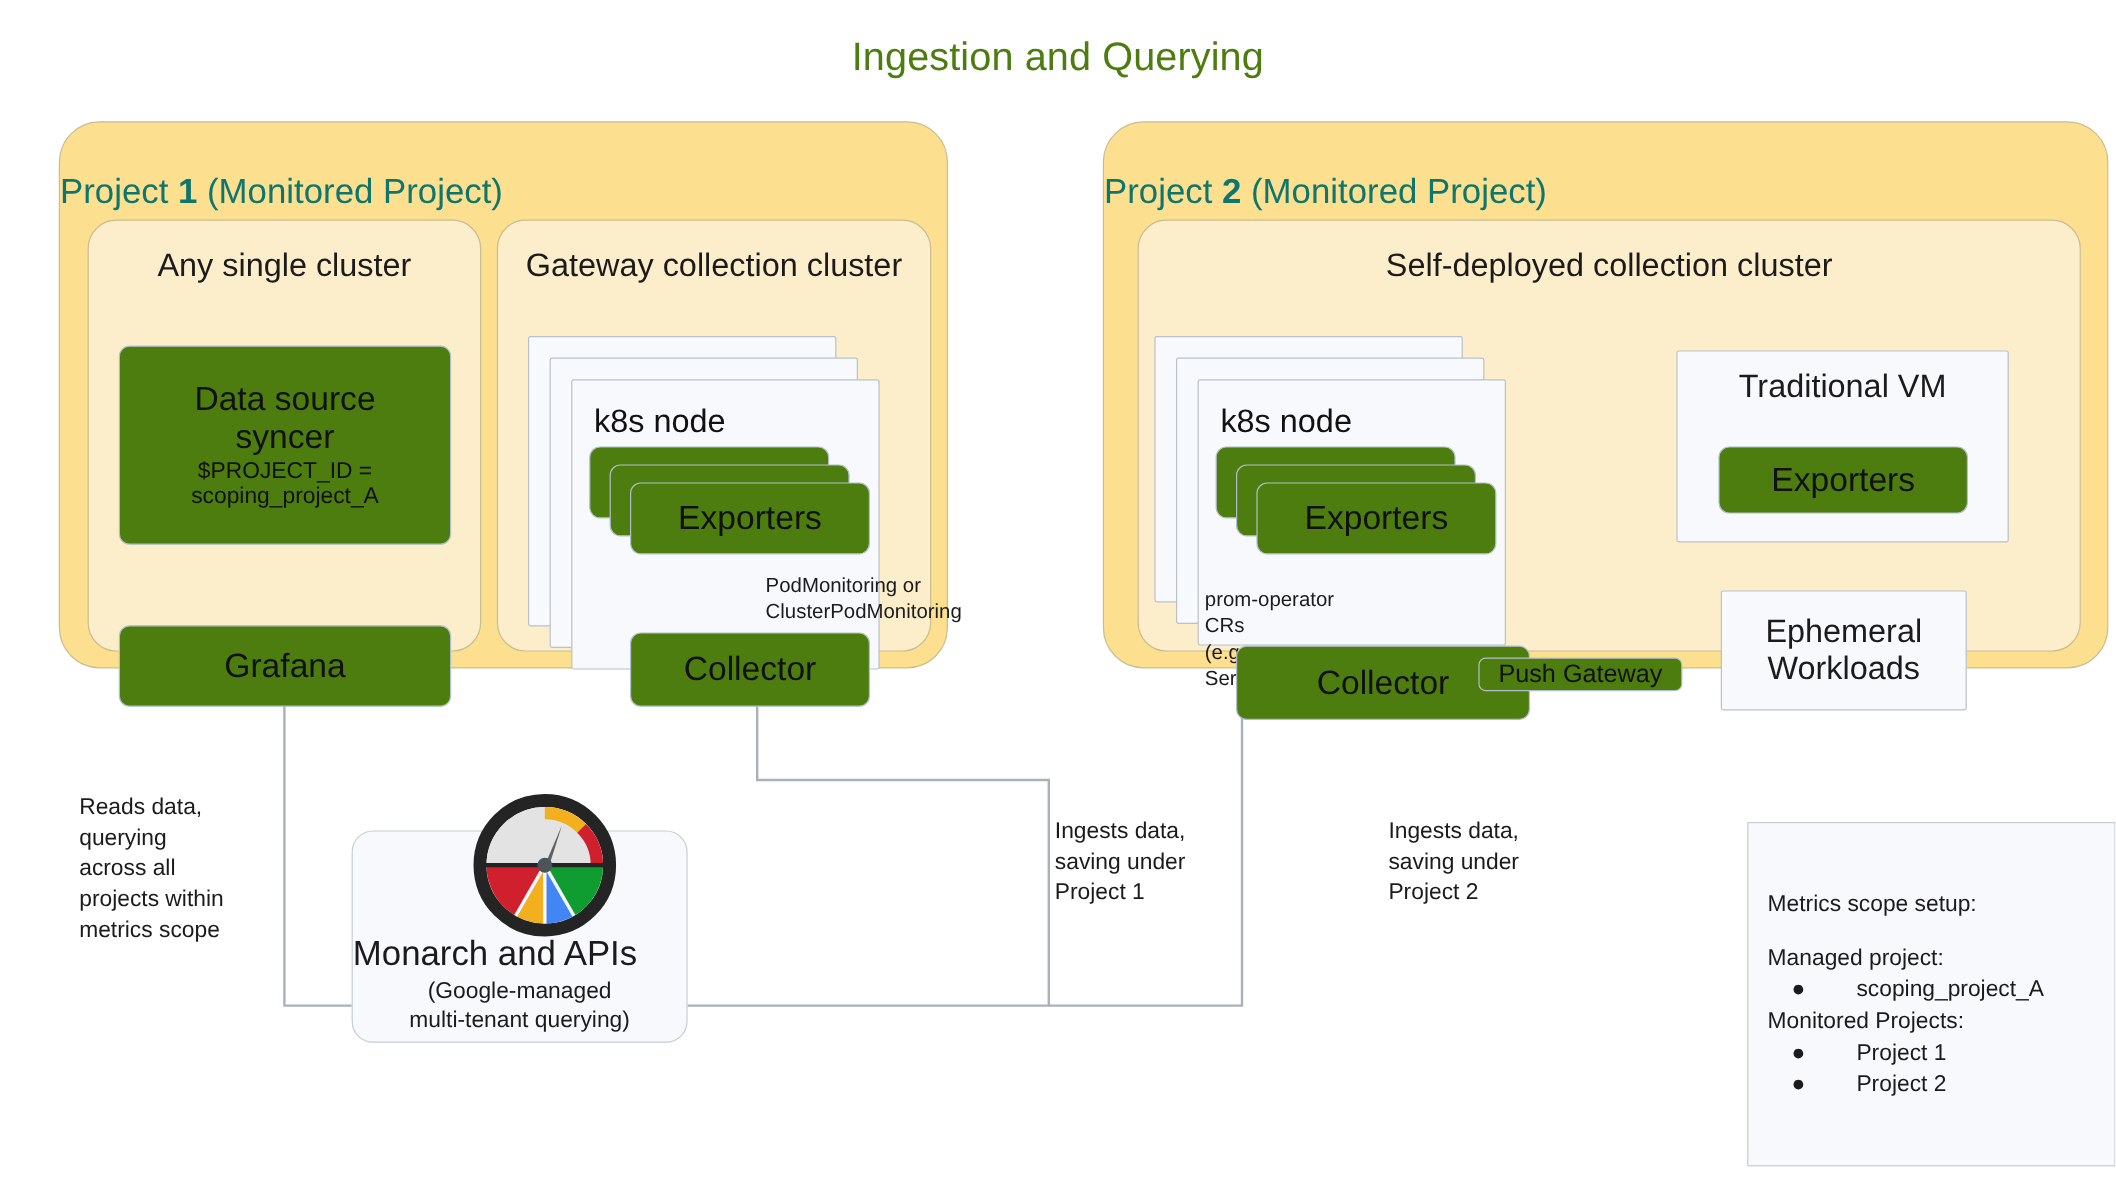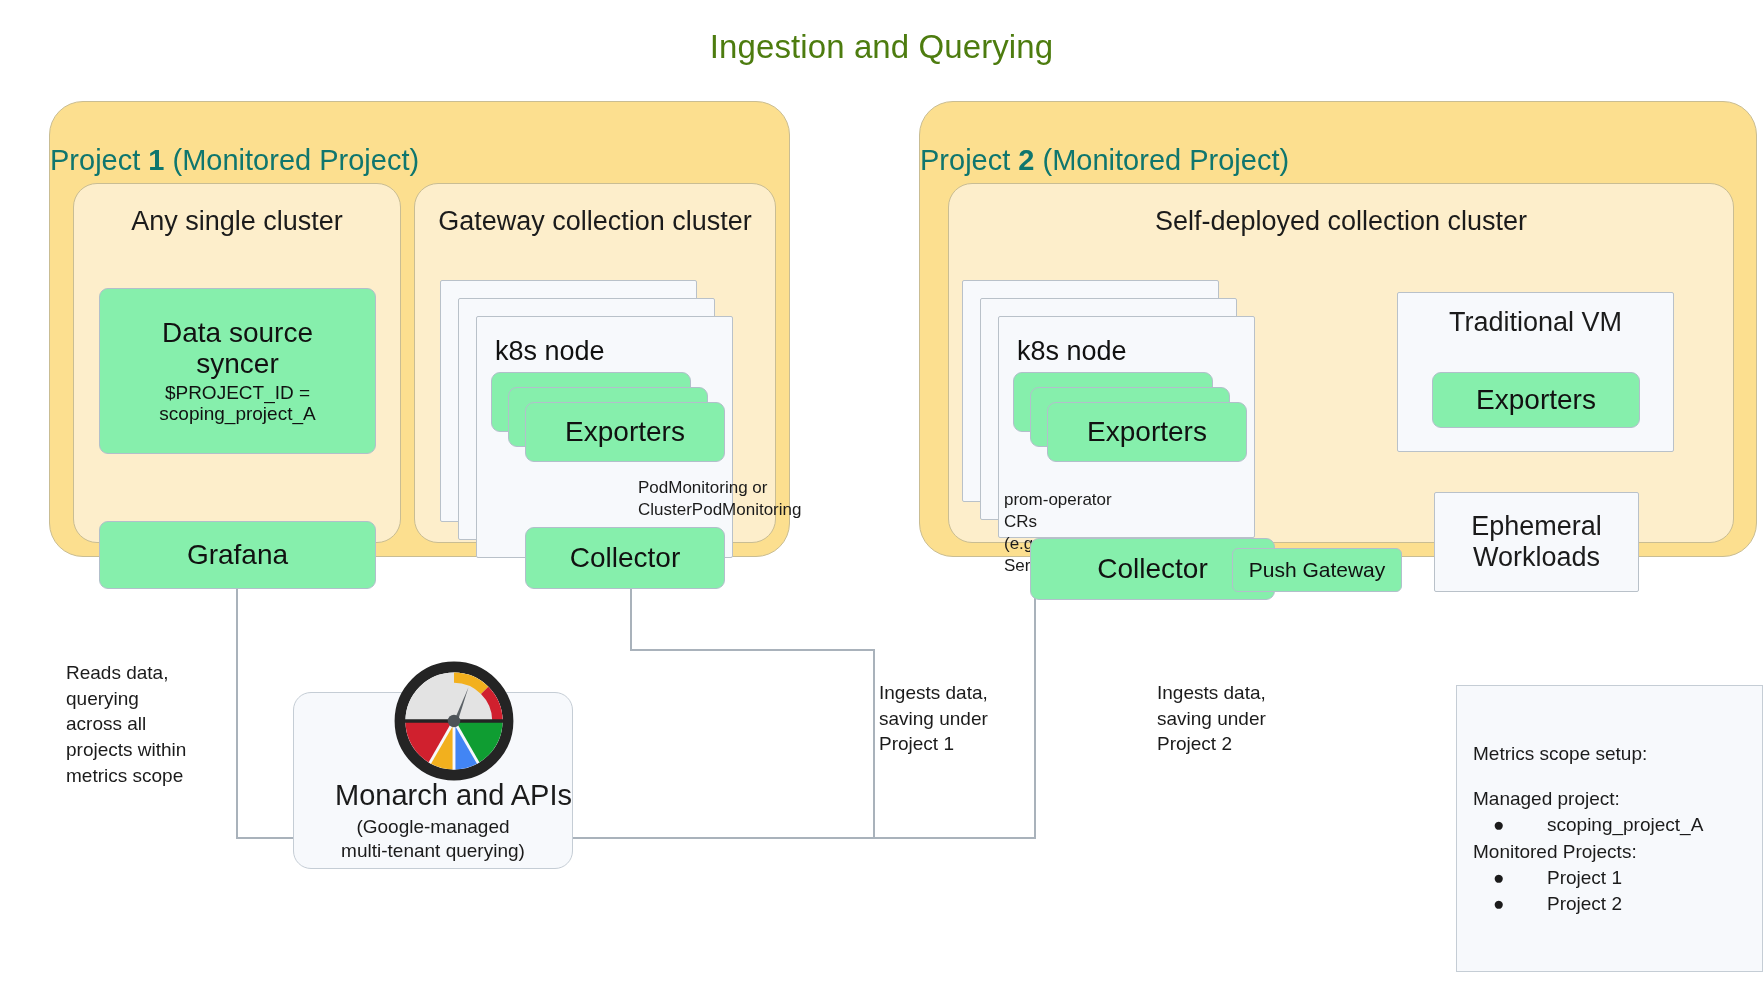"Data source" .blue { background: #86efac -> #4d7c0f }
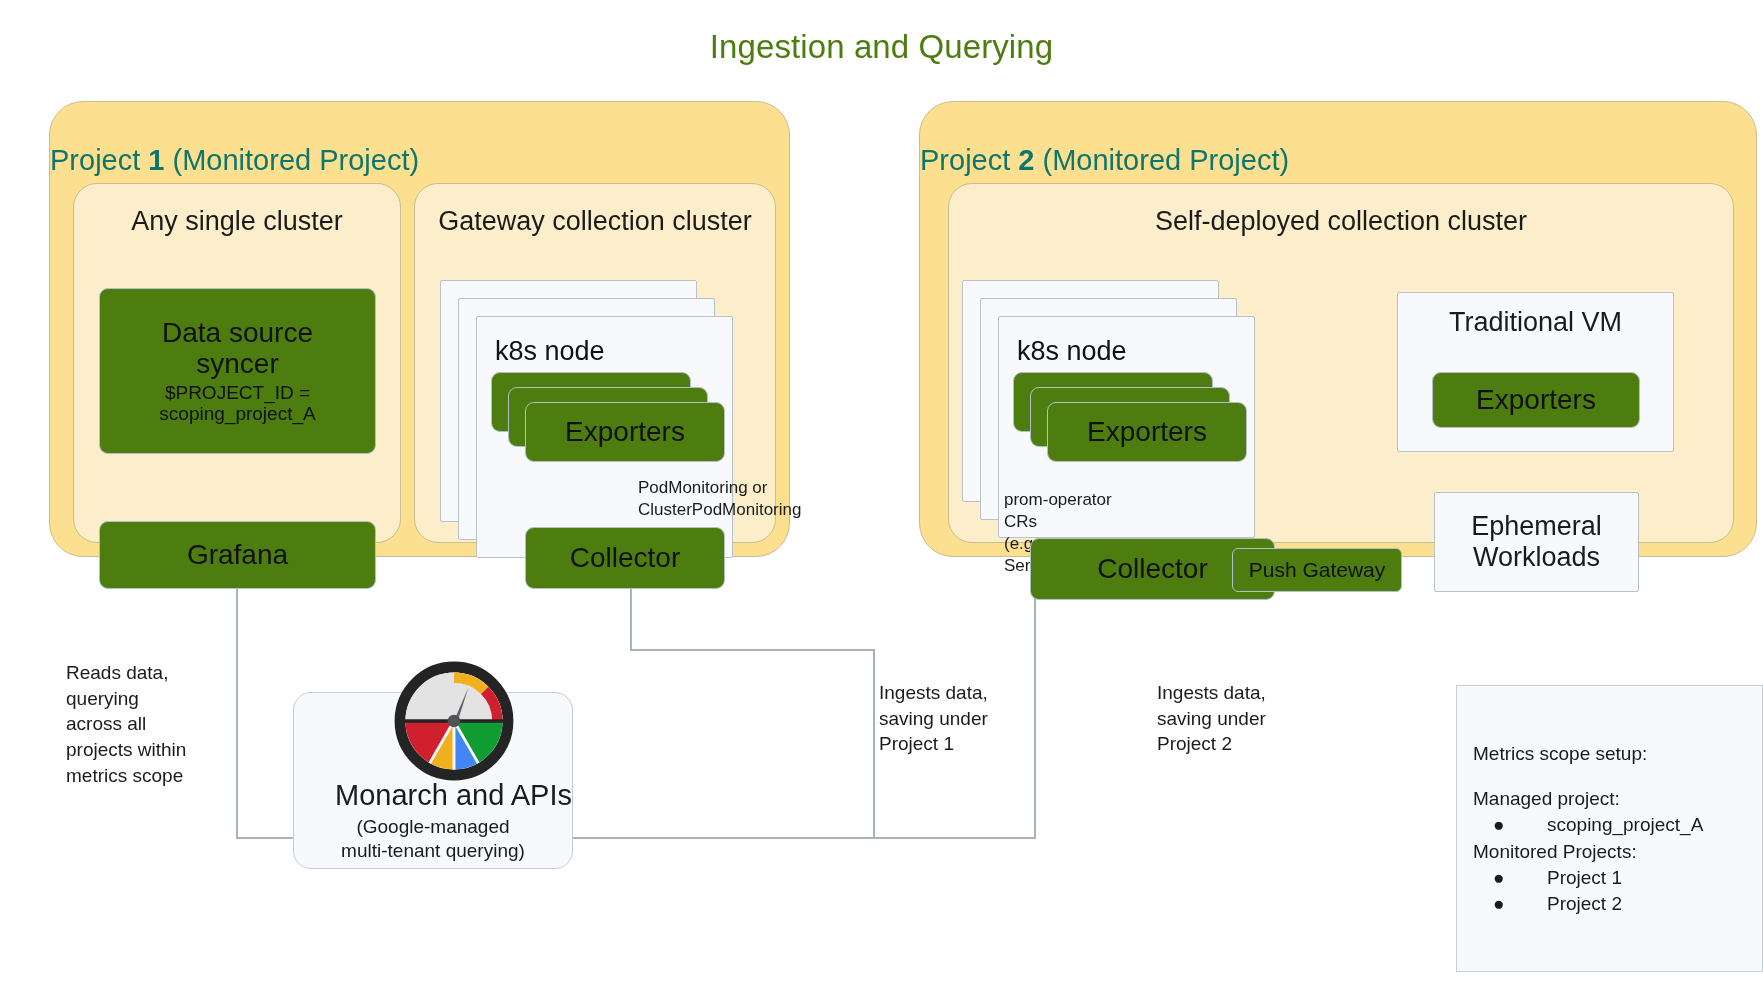"Push Gateway" div.blue { height: 44px -> 28px }
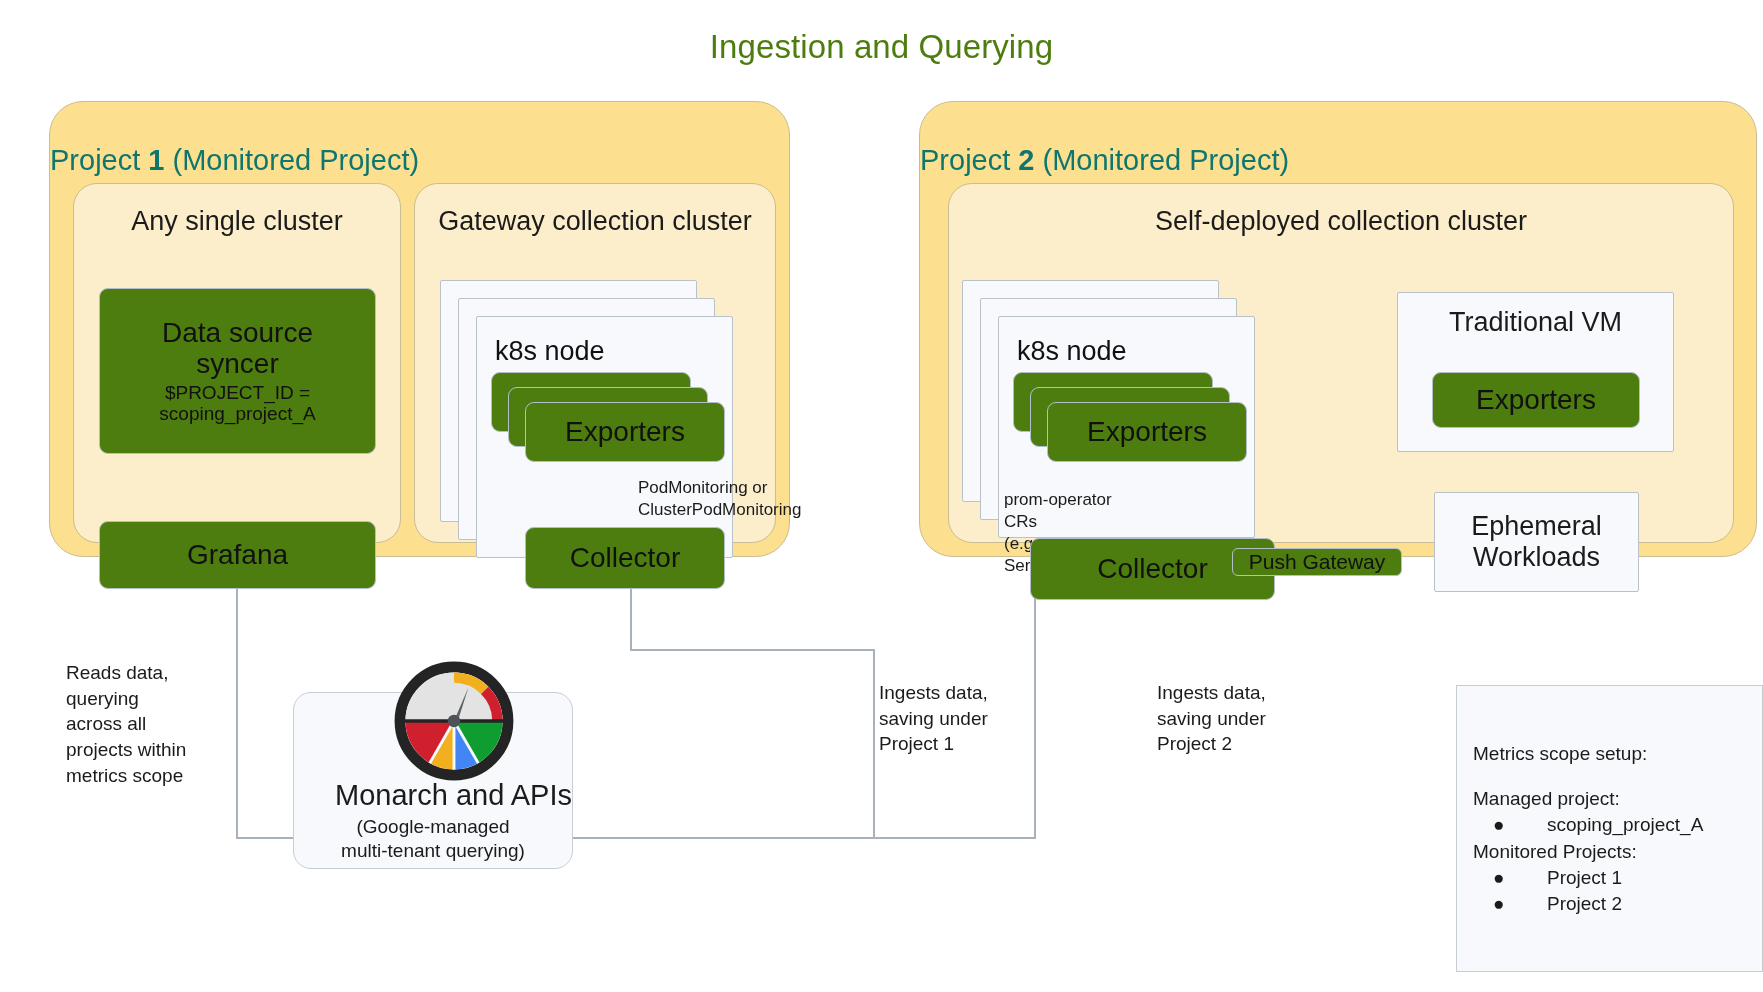"Monarch and APIs" #monarch-title { text-align: right -> left }
